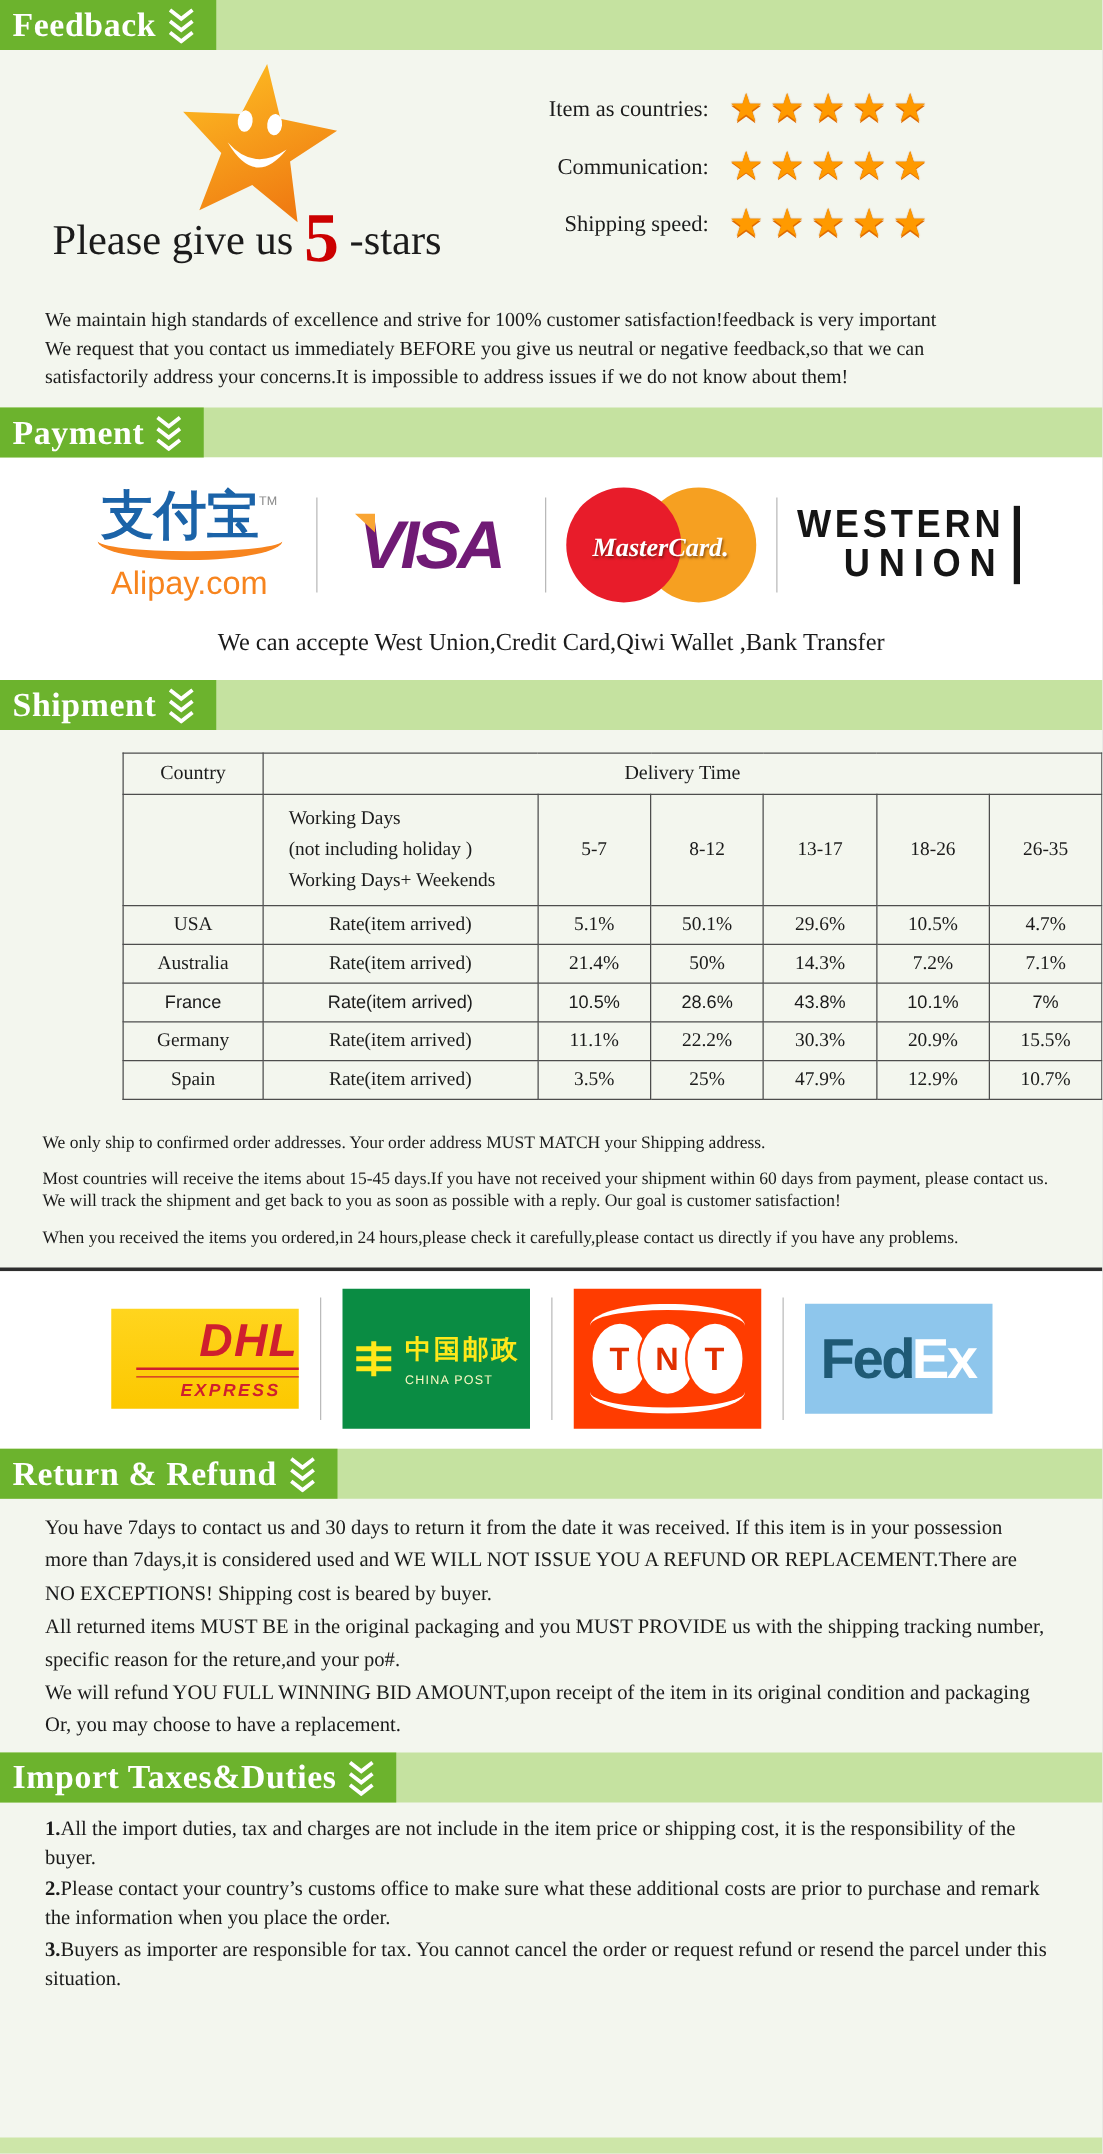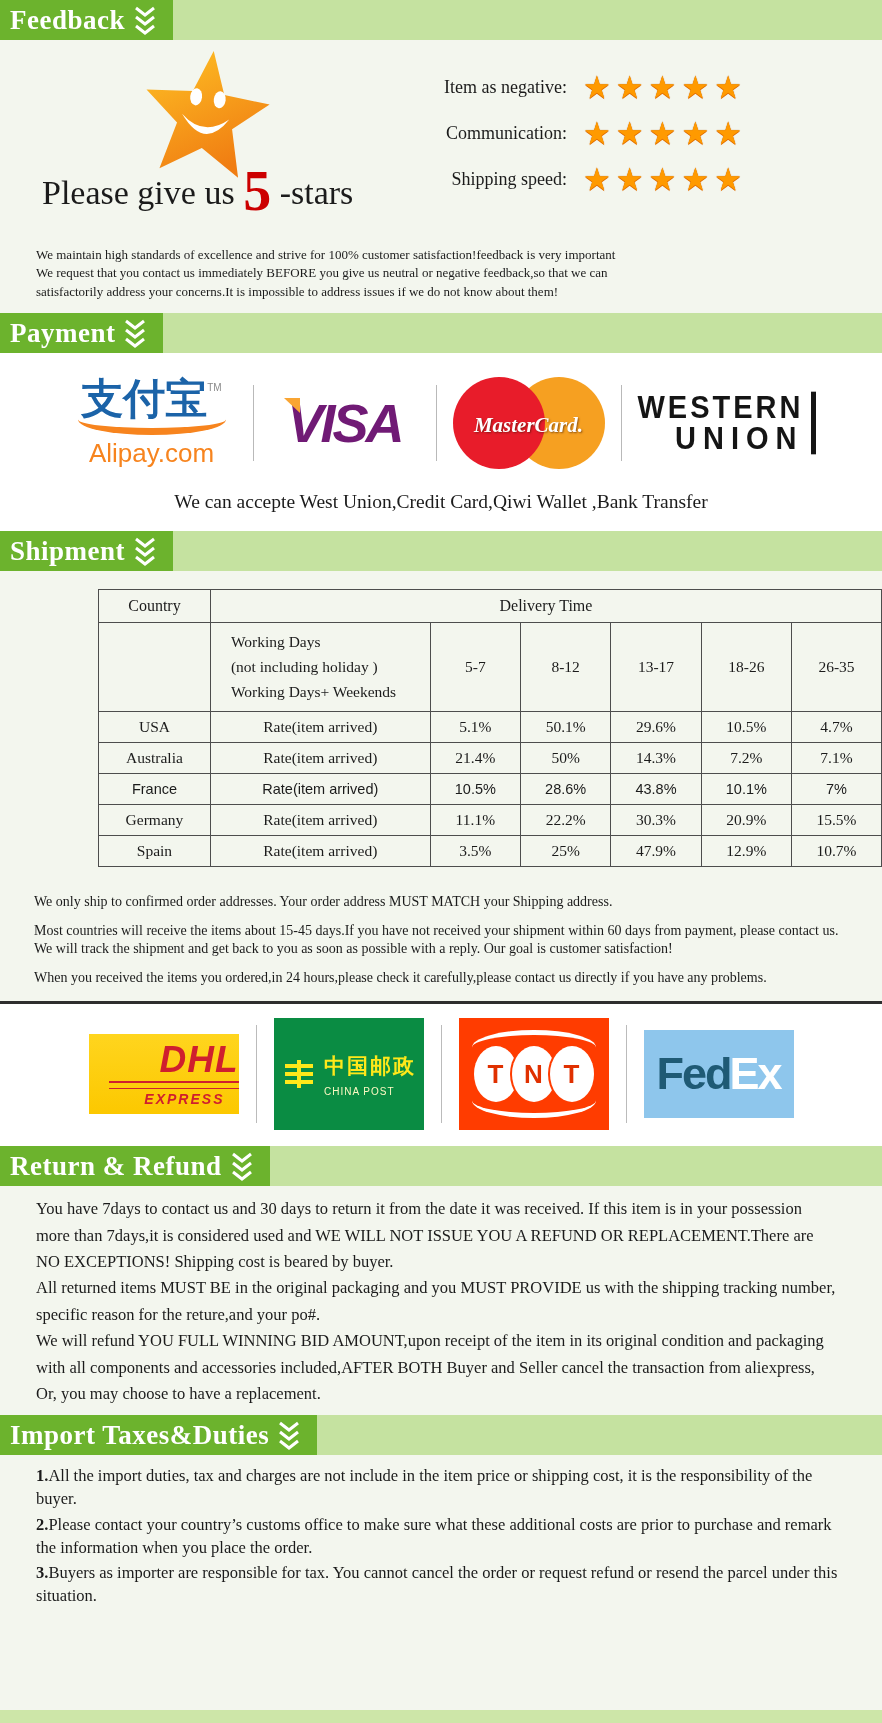"Item as negative:" span.rate-label { text: negative -> countries }
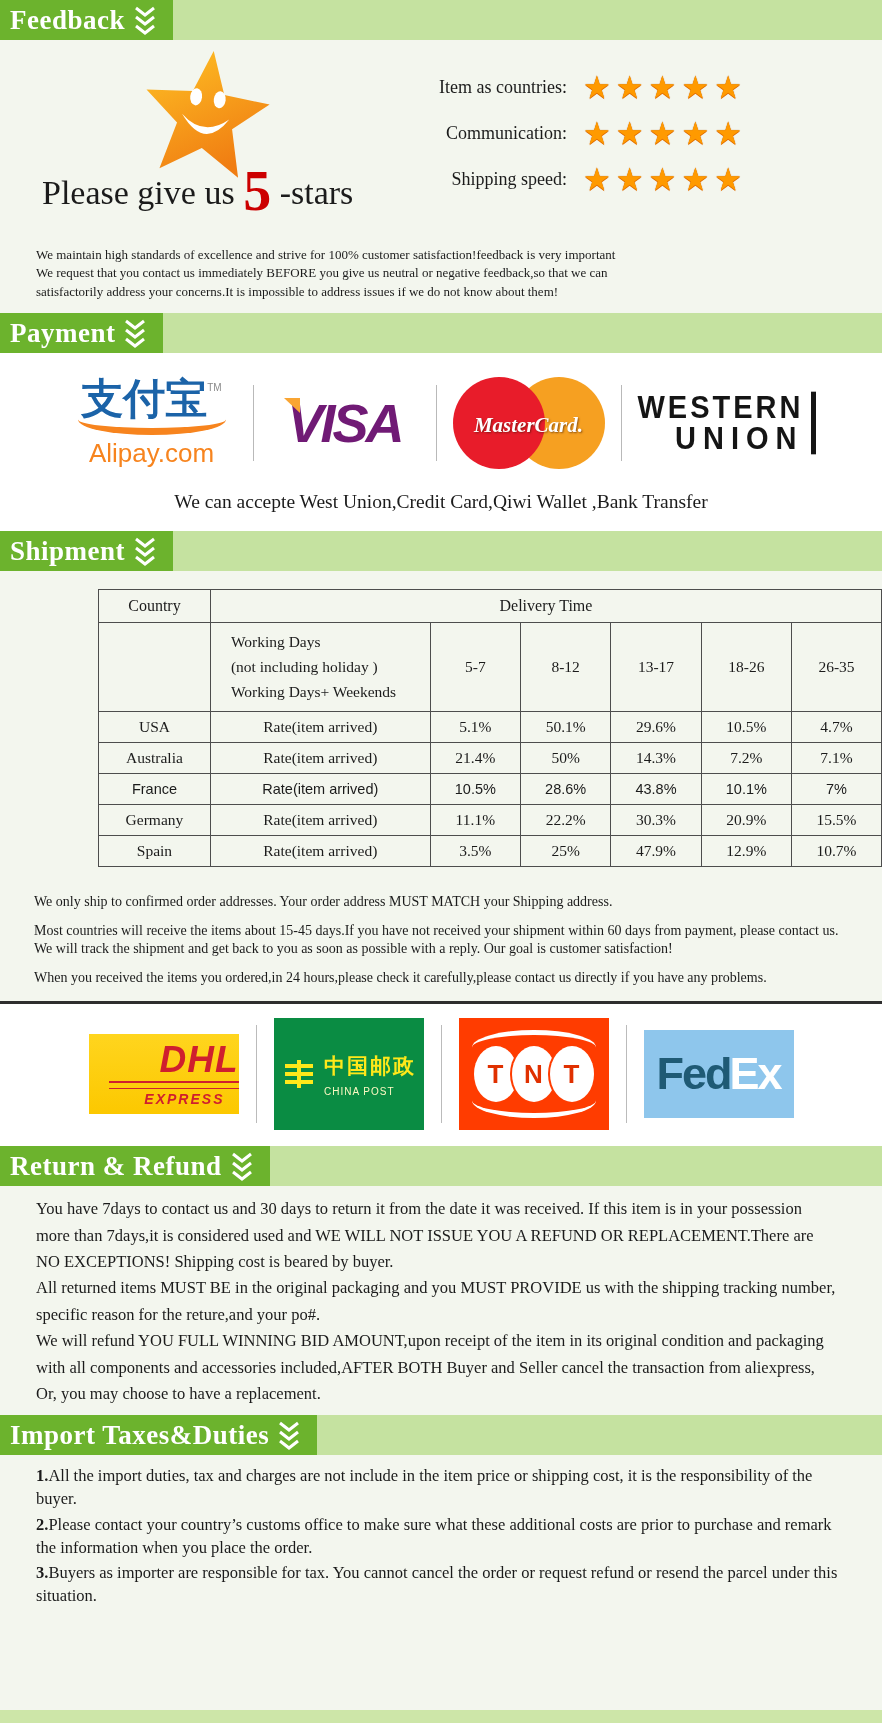"We maintain high standards of" .fb-text { font-size: 13px -> 16px }
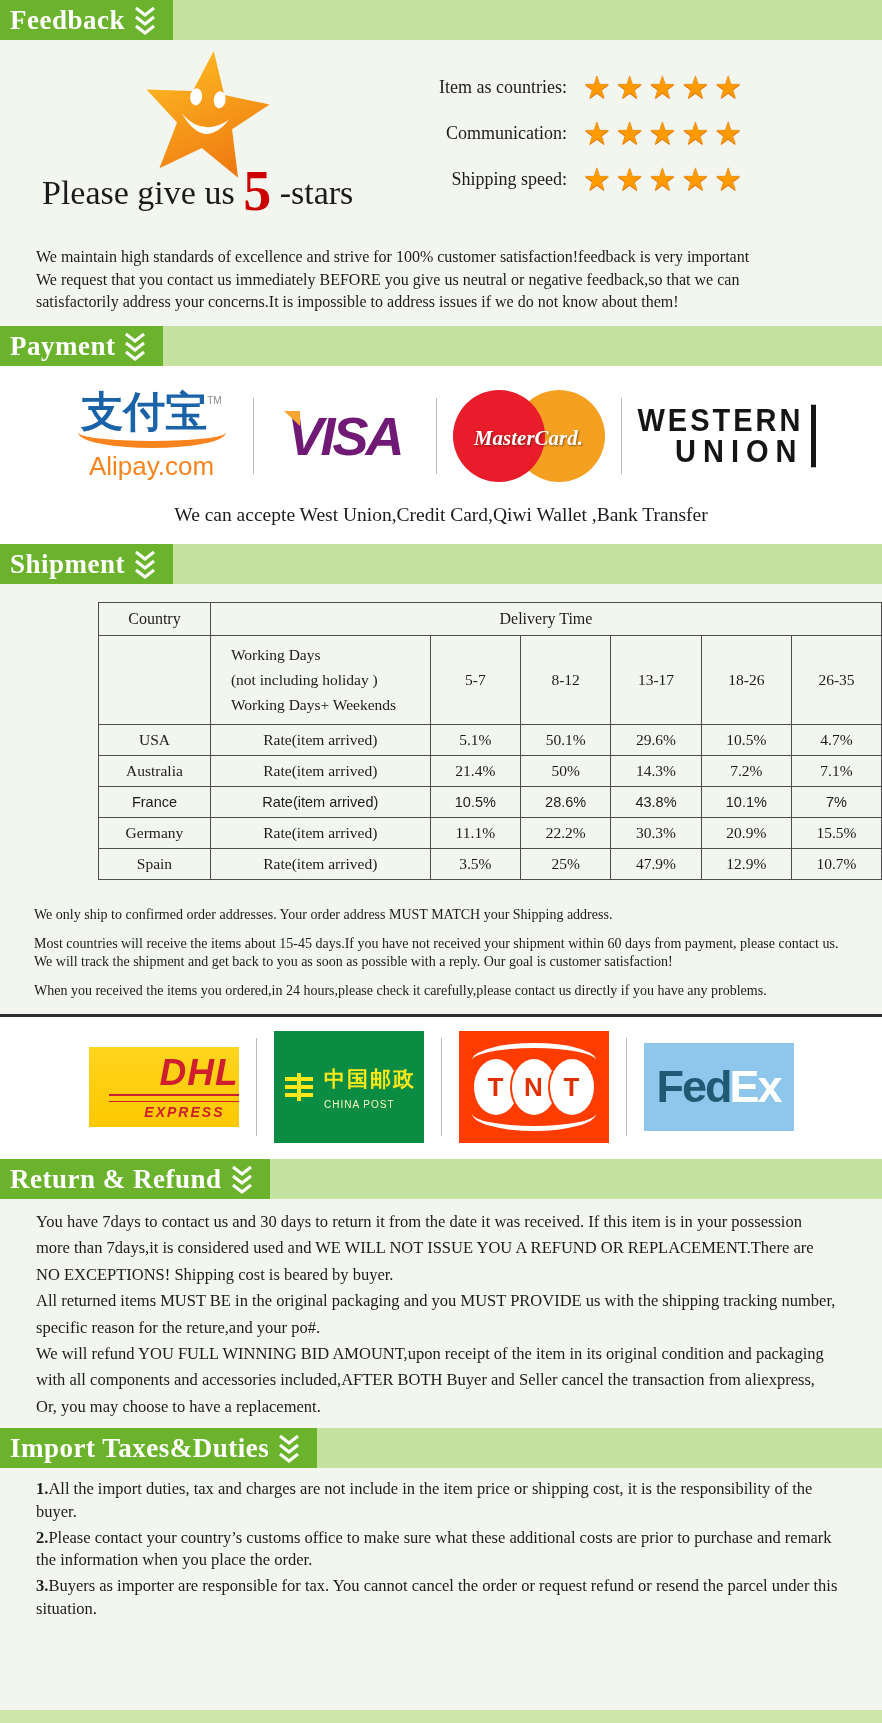"with all components and accessories" div.ret-line { html: <div>with all components and accessories included,AFTER BOTH Buyer and Seller cancel the transaction from aliexpress,</div> -> none }
